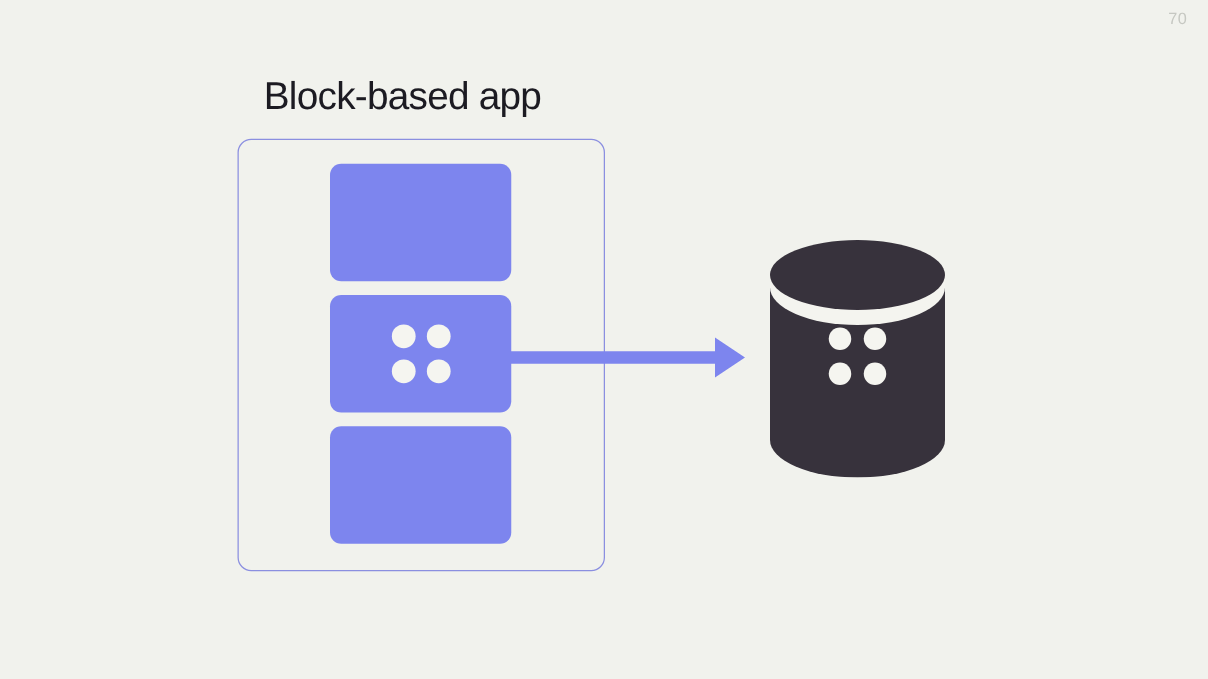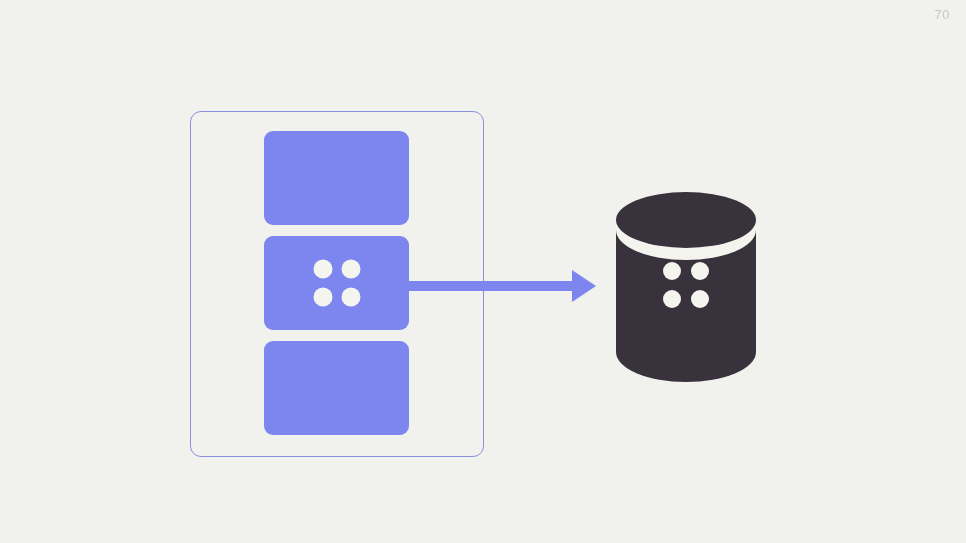"Block-based app" div.heading { html: none -> <div>Block-based app</div> }
